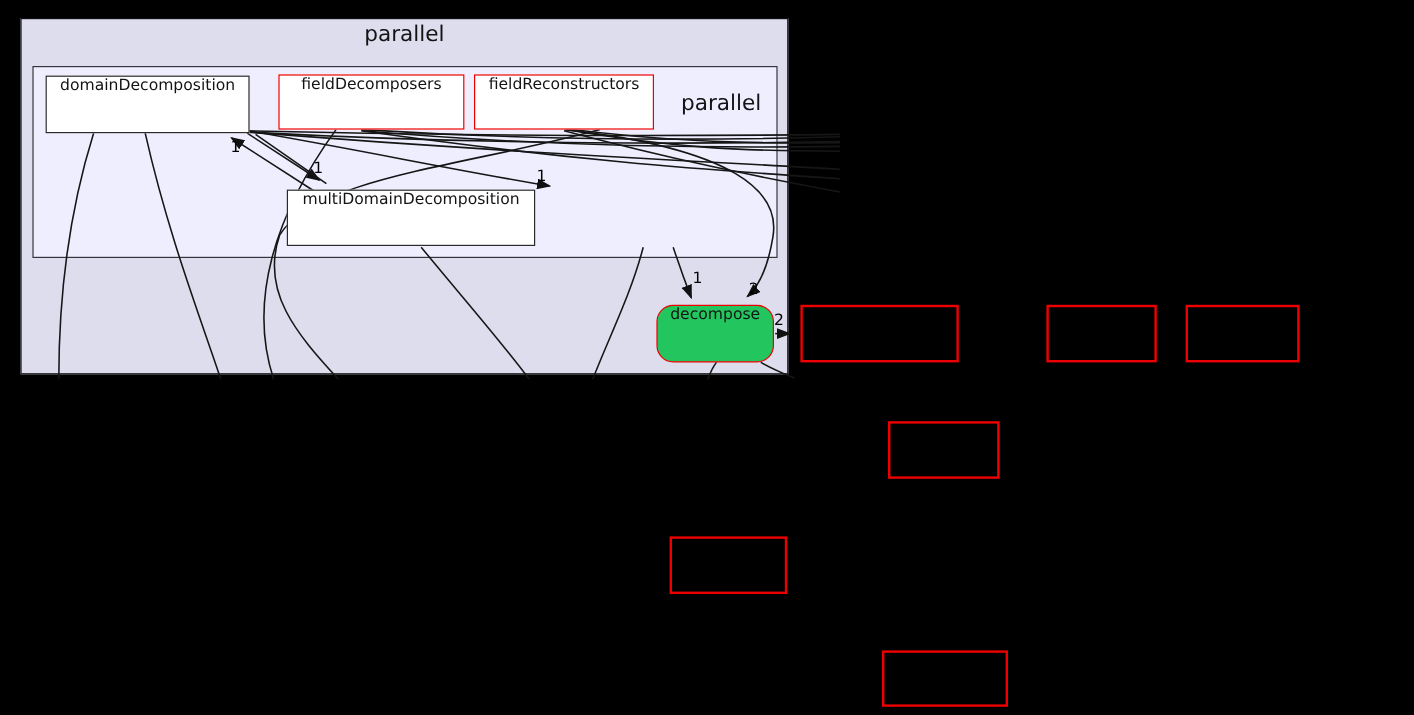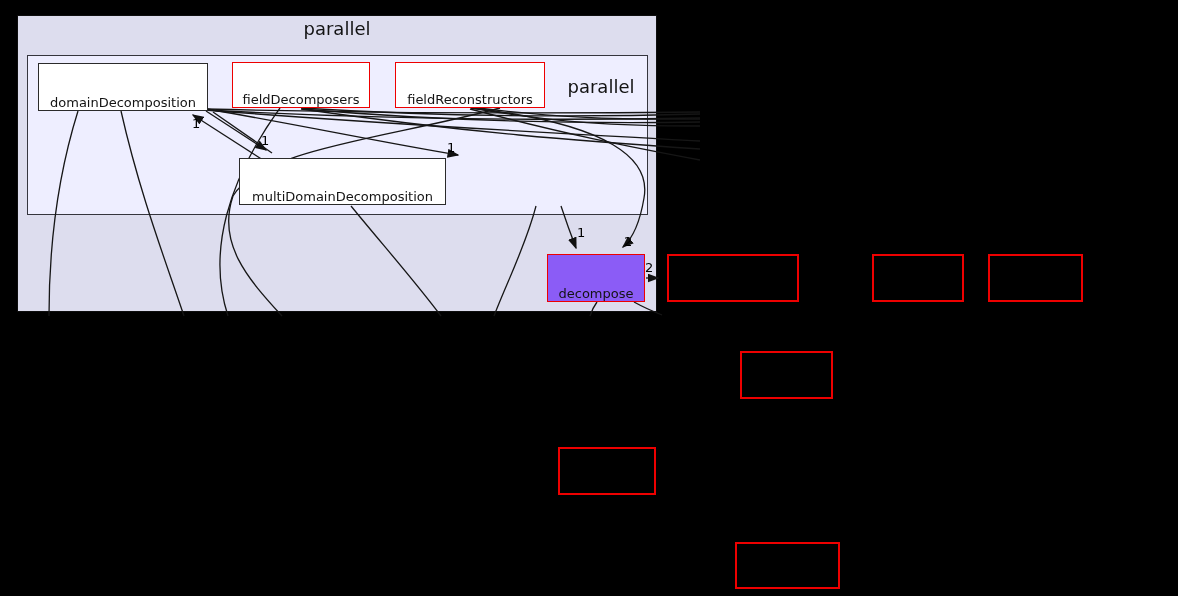"domainDecomposition" .node { align-items: flex-end -> flex-start }
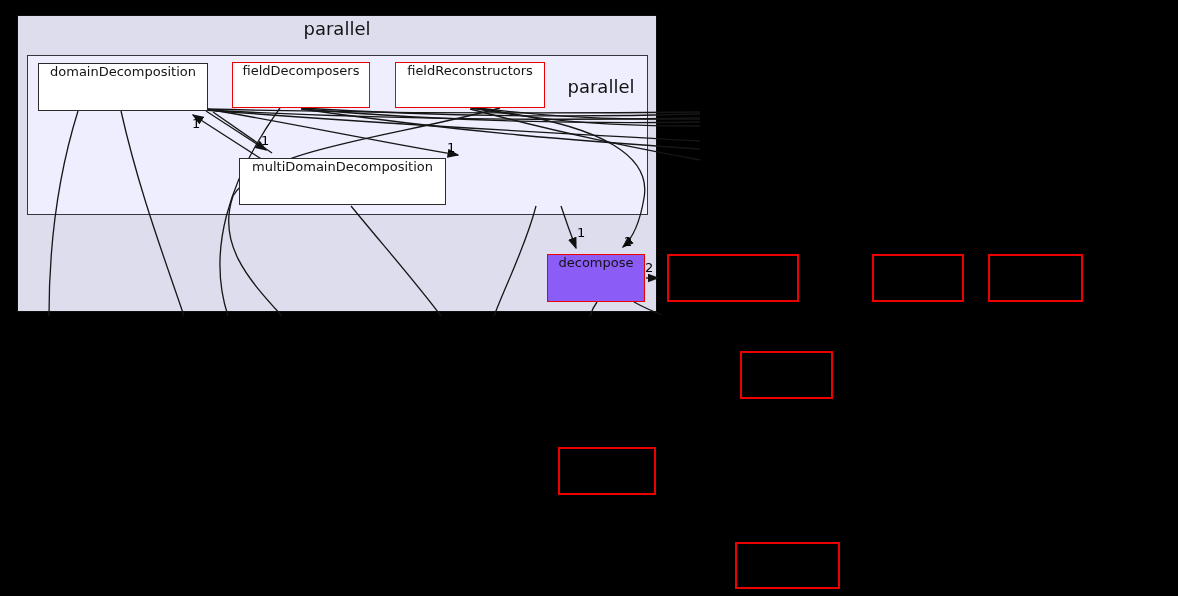"fieldDecomposers" div.node { width: 138px -> 155px }
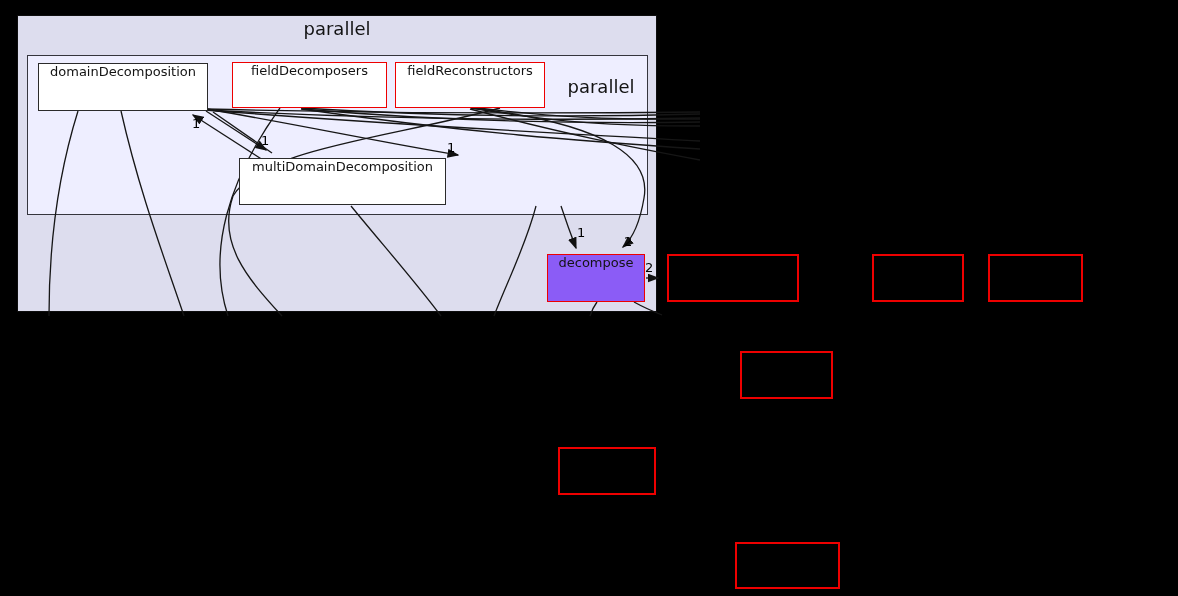"decompose" .node.lav { background: #8b5cf6 -> #22c55e; border-radius: none -> 14px }
